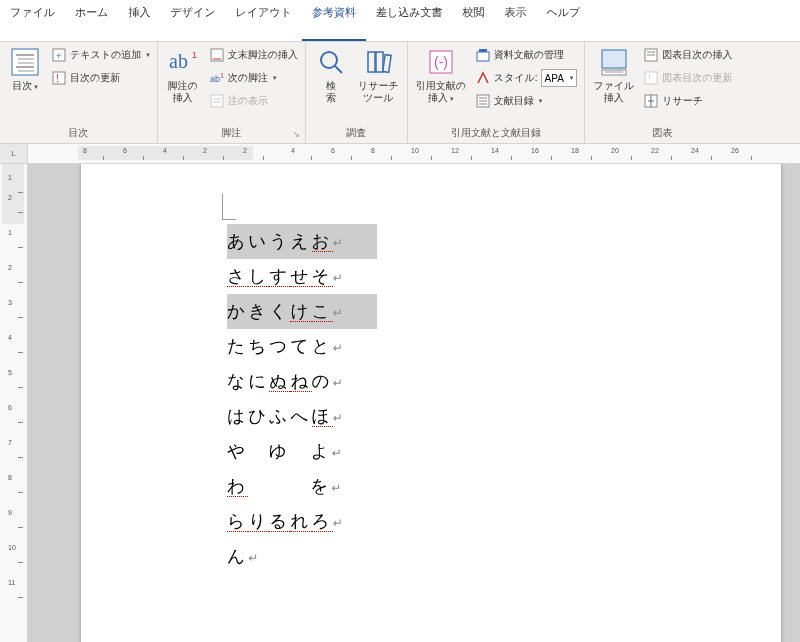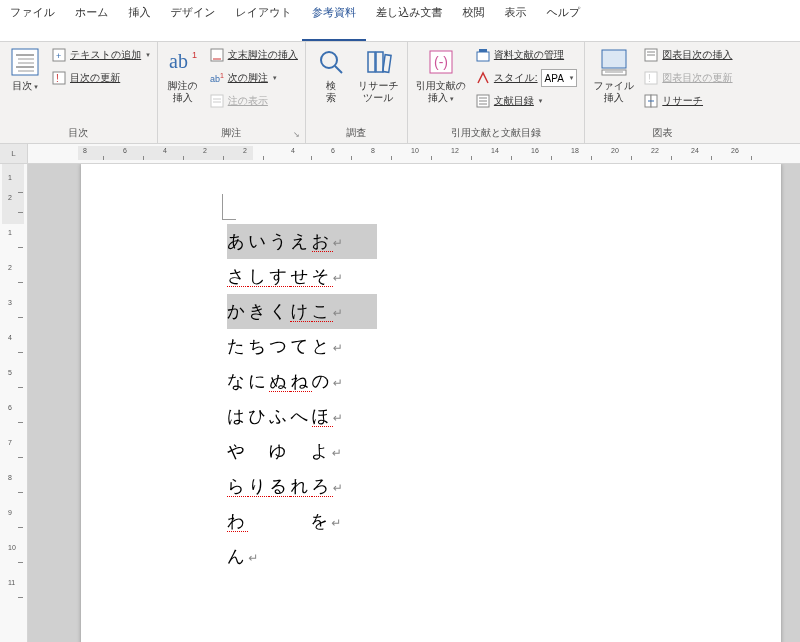"テキストの追加" .ribbon-btn-sm .label { text-decoration: underline -> none }
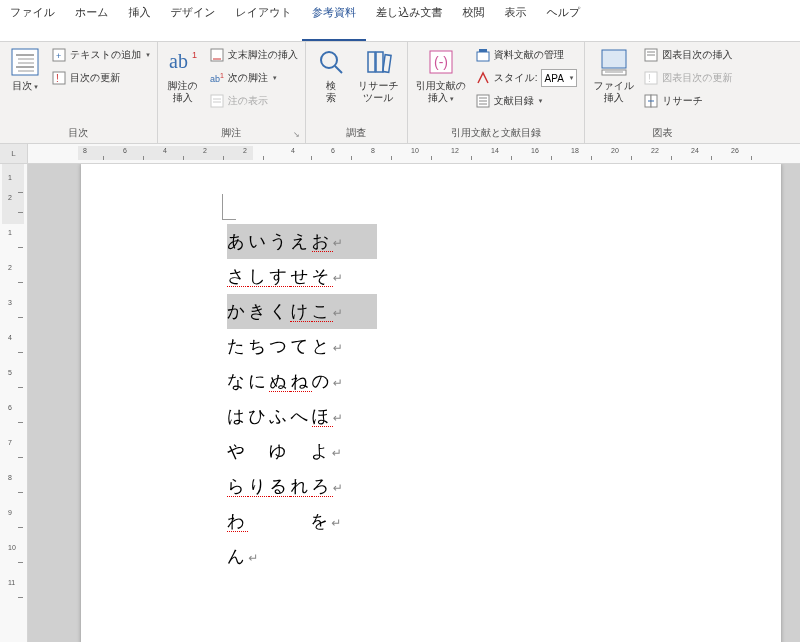"らりるれろ↵" div.doc-line { order: before "わ を↵" -> after "わ を↵" }
